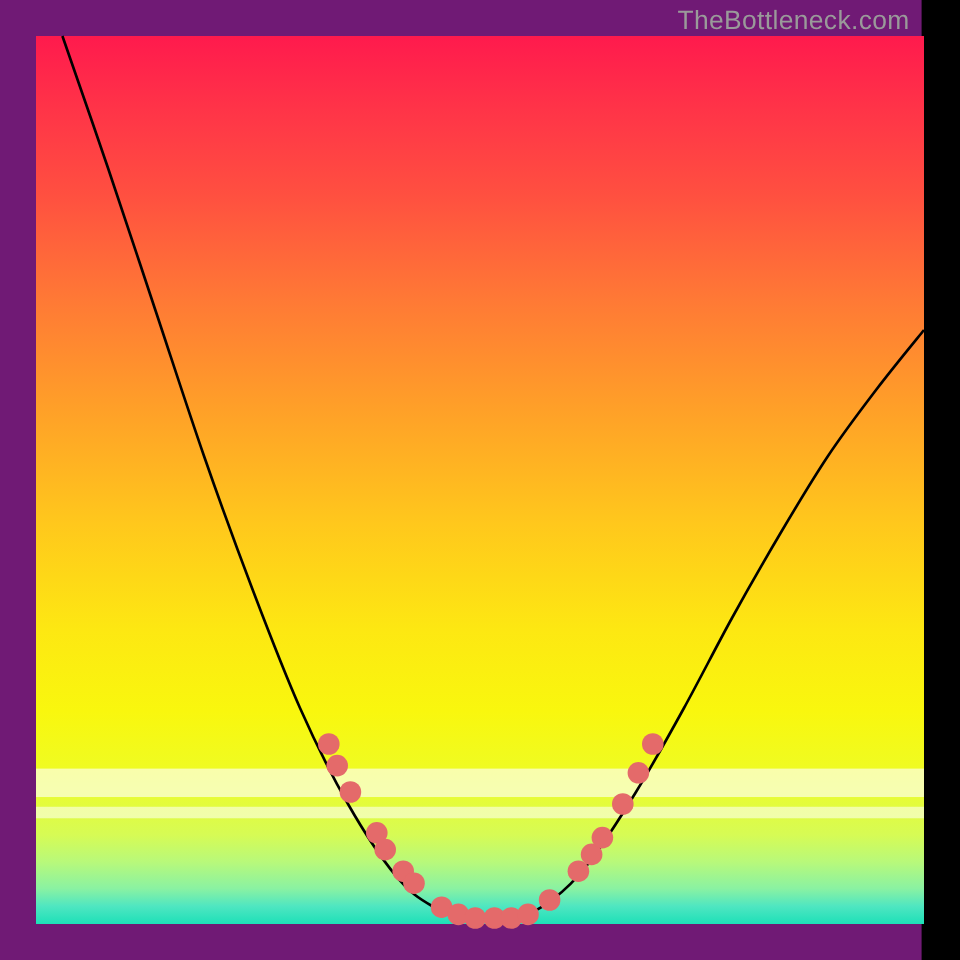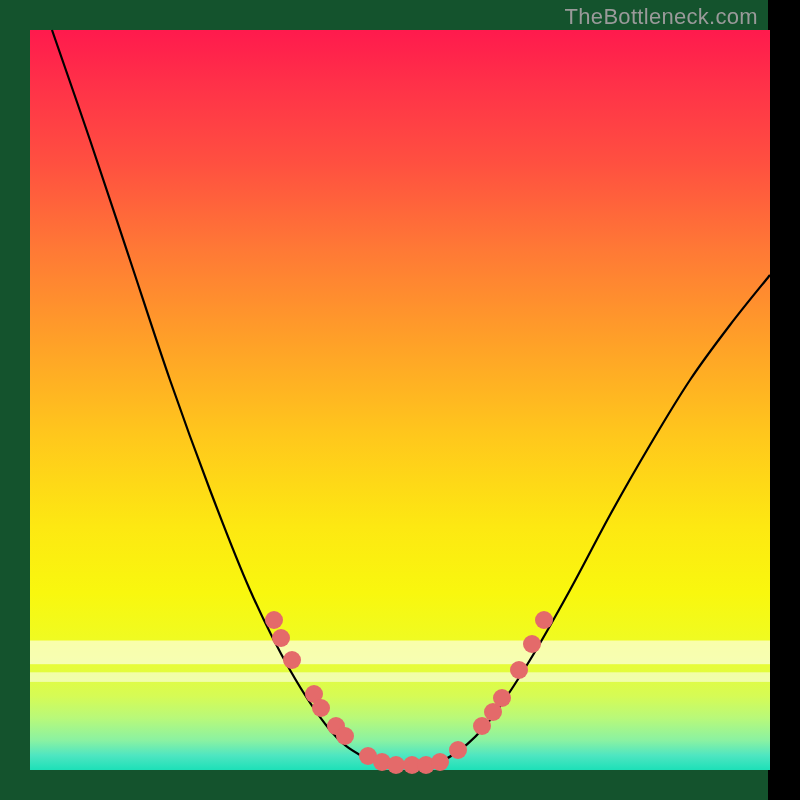"TheBottleneck.com" .frame { background: #14532d -> #701a75 }
